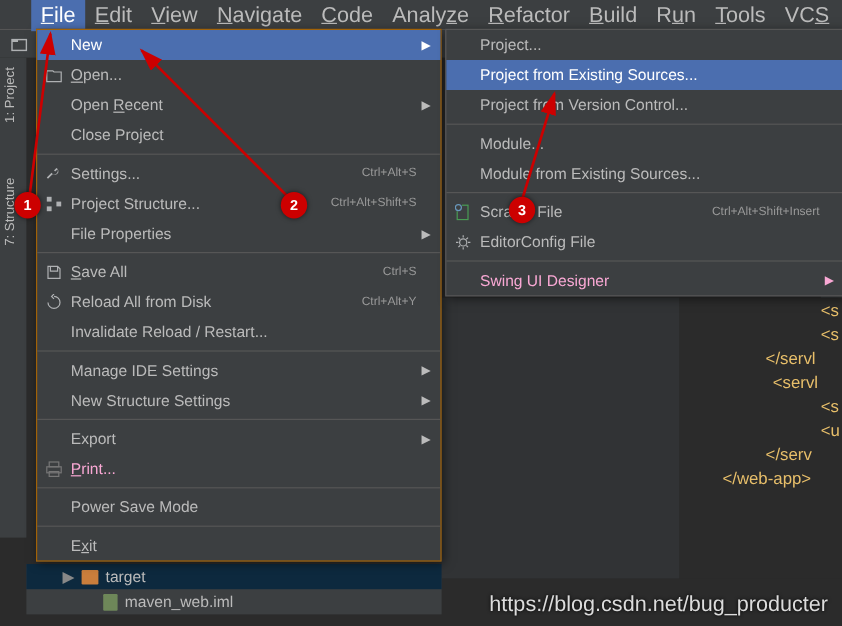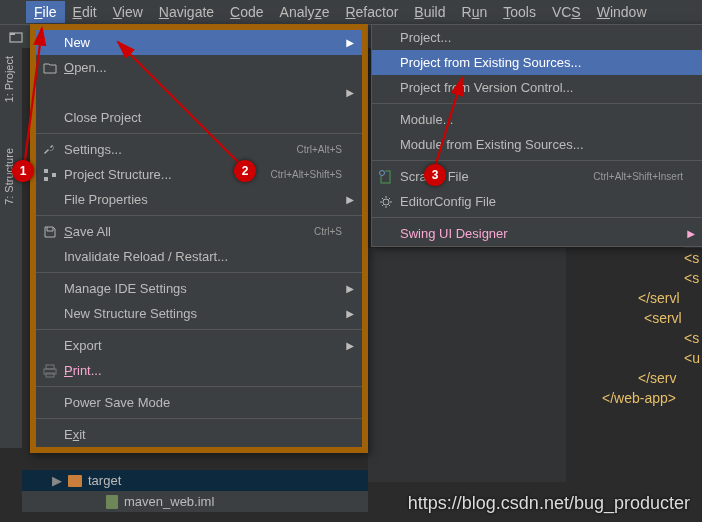"File" .menubar { font-size: 14px -> 18px }
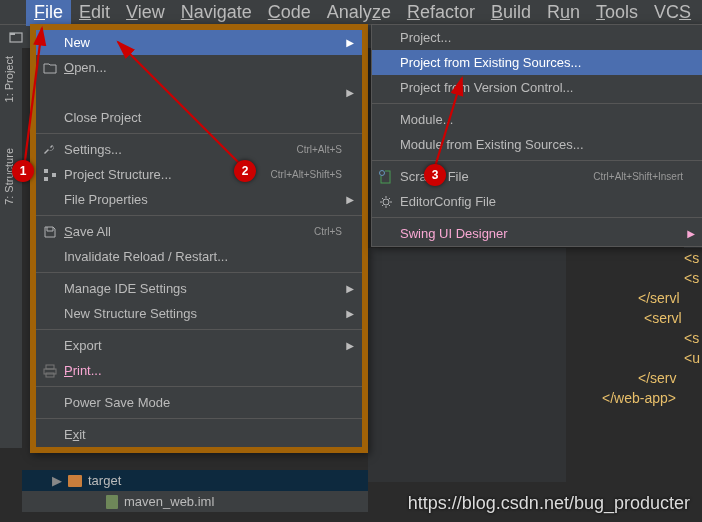"New" .dropdown { border: 6px solid #a16207 -> 1px solid #a16207 }
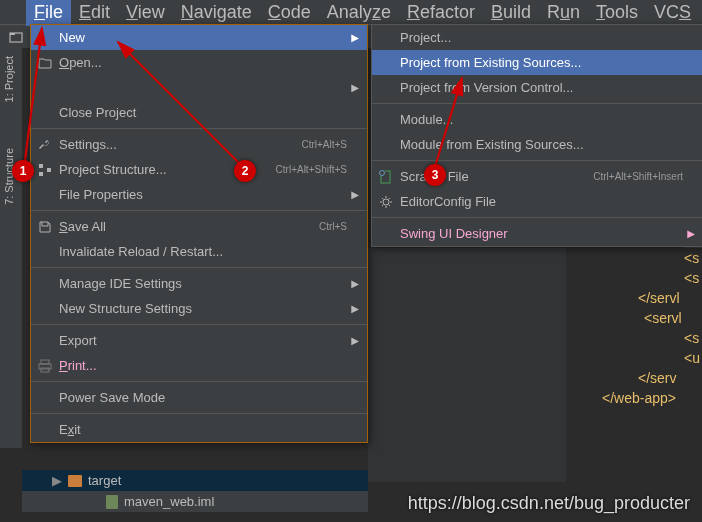"Open Recent" span.label { html: none -> <span>Open <u>R</u>ecent</span> }
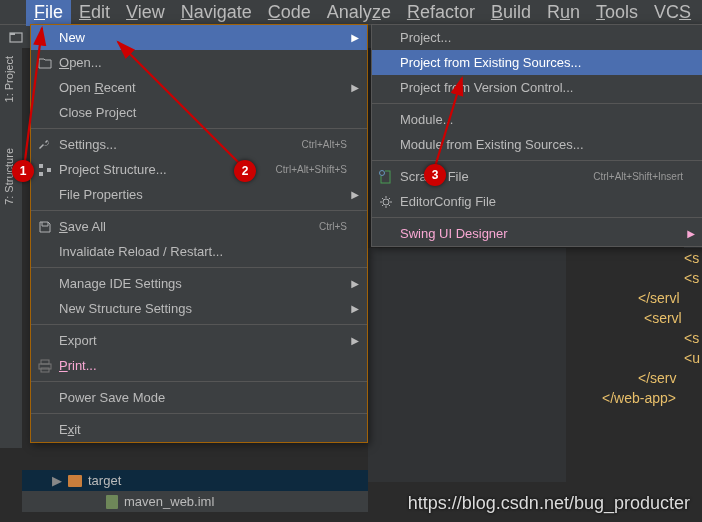"Reload All from Disk" div.menu-item { html: none -> <div> <span> <svg> <path></path> <path></path> </svg> </span> <span>Reload All from Disk</span> <span>Ctrl+Alt+Y</span> </div> }
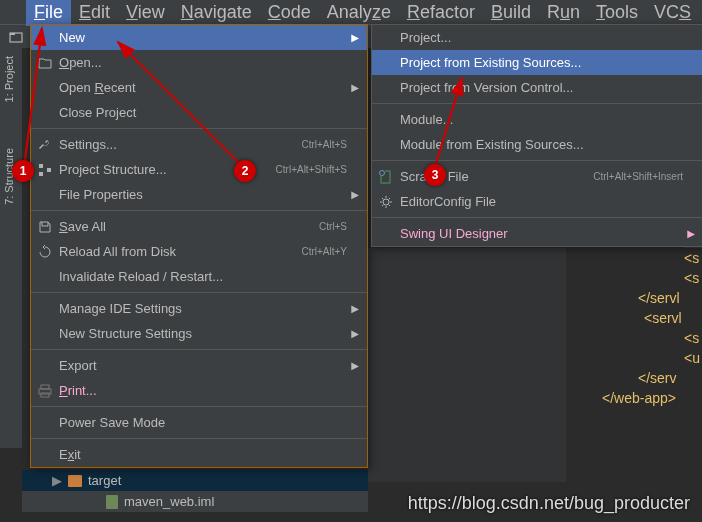"maven_web.iml" div.tree-item { padding-left: 84px -> 64px }
